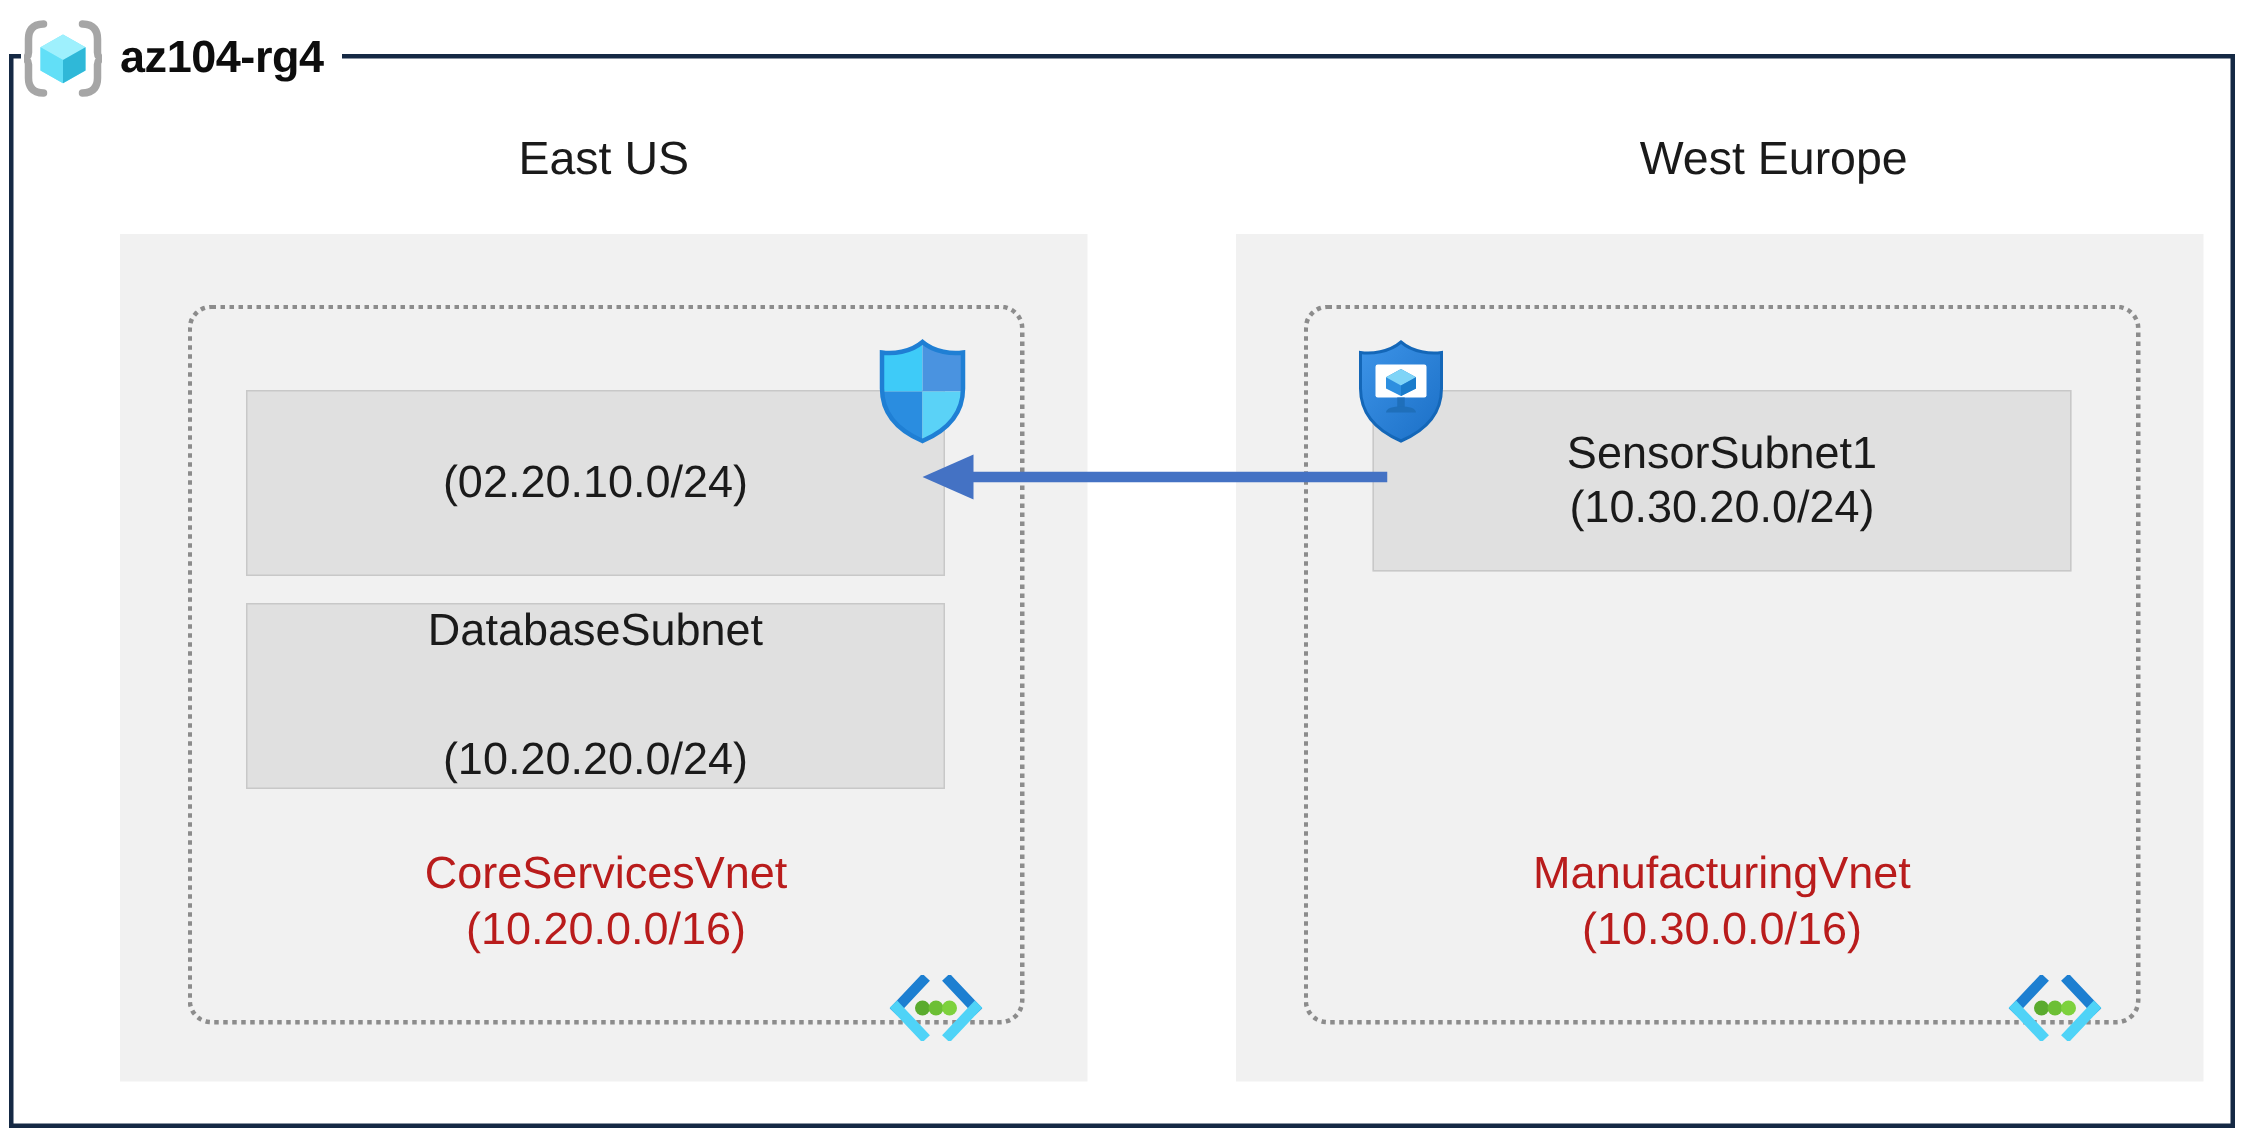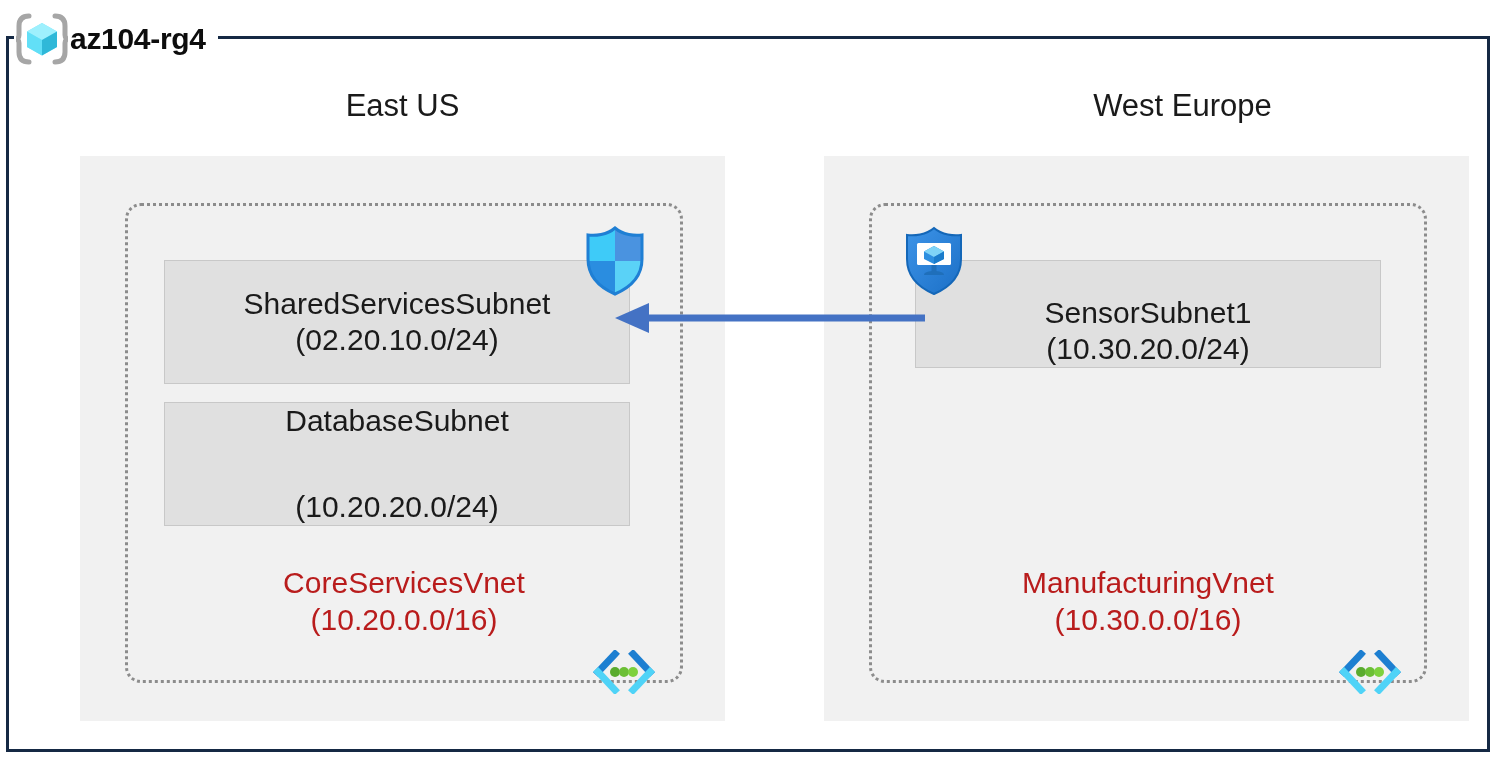"az104-rg4" .rg-label-mask { gap: 0 -> 10px }
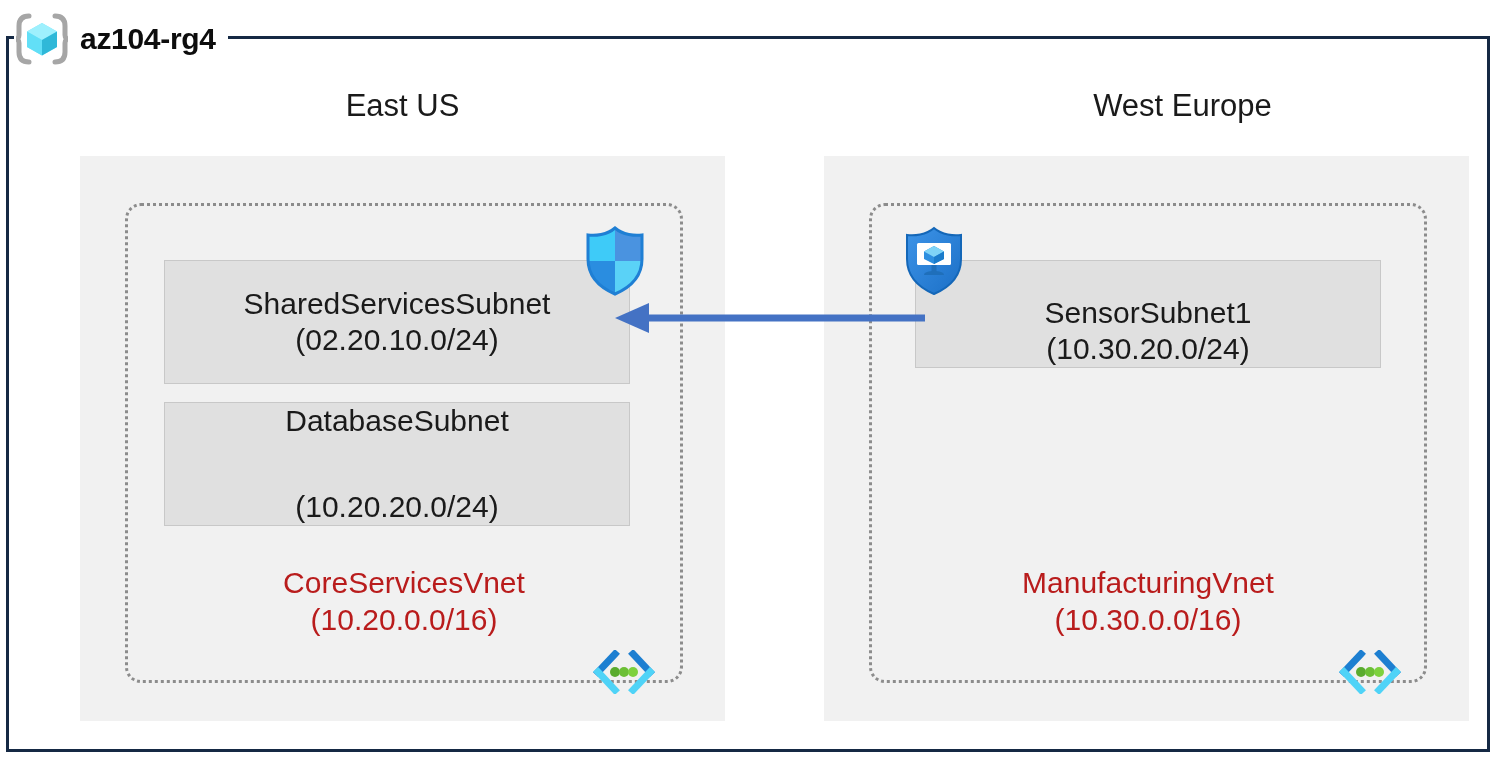"SharedServicesSubnet" div { html: <div>SharedServicesSubnet</div> -> none }
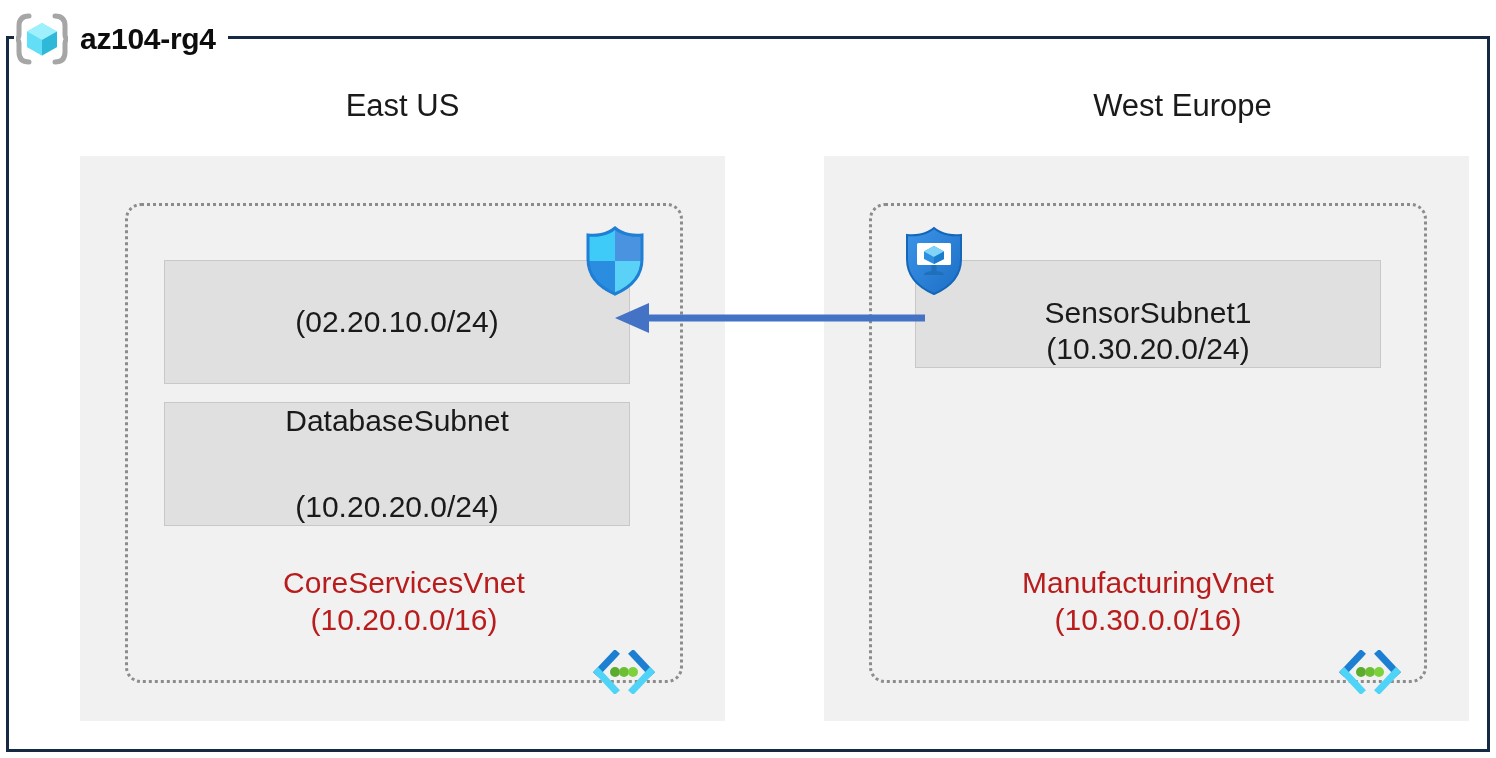"SensorSubnet1" .sn-sensor1 { height: 108px -> 121px; justify-content: flex-end -> none }
